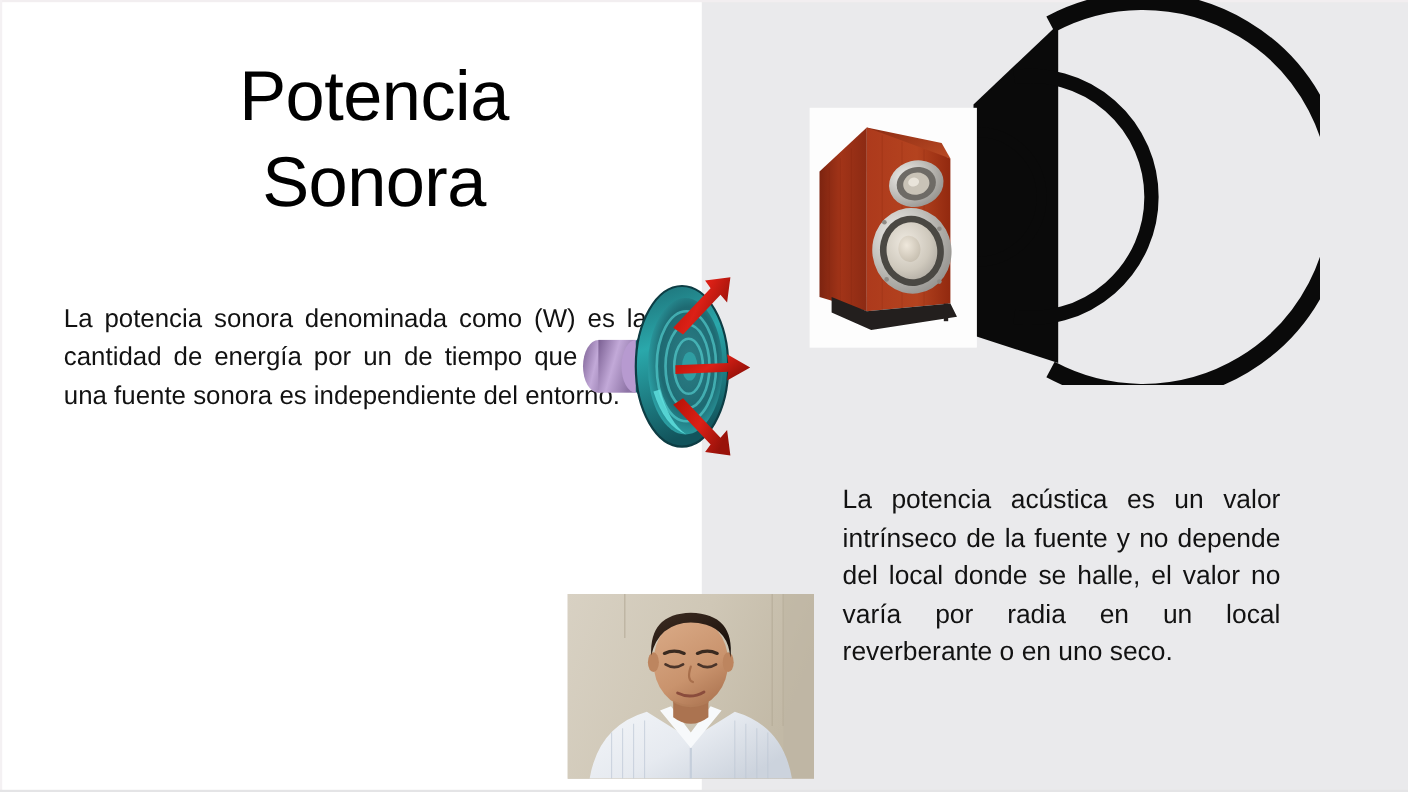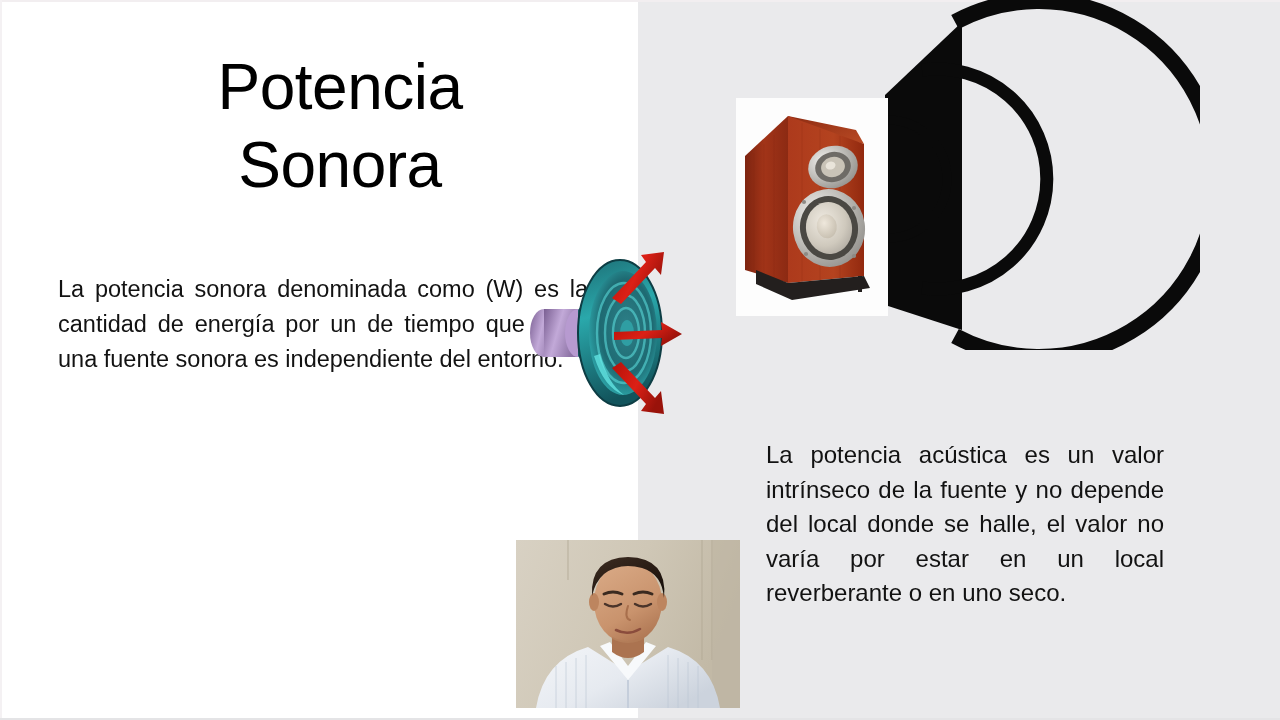"La potencia acústica es un" div.para { text: estar -> radia }
